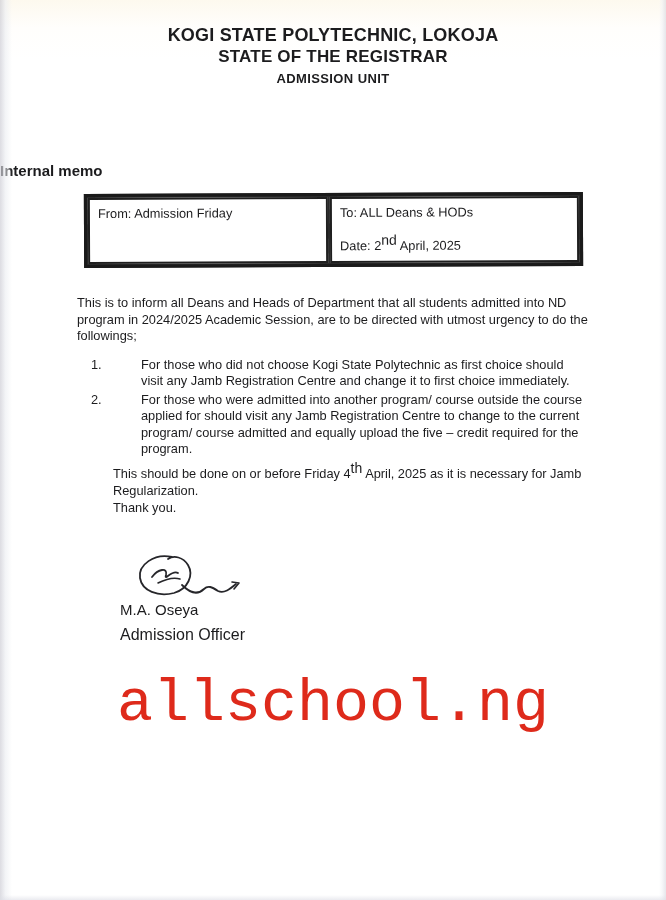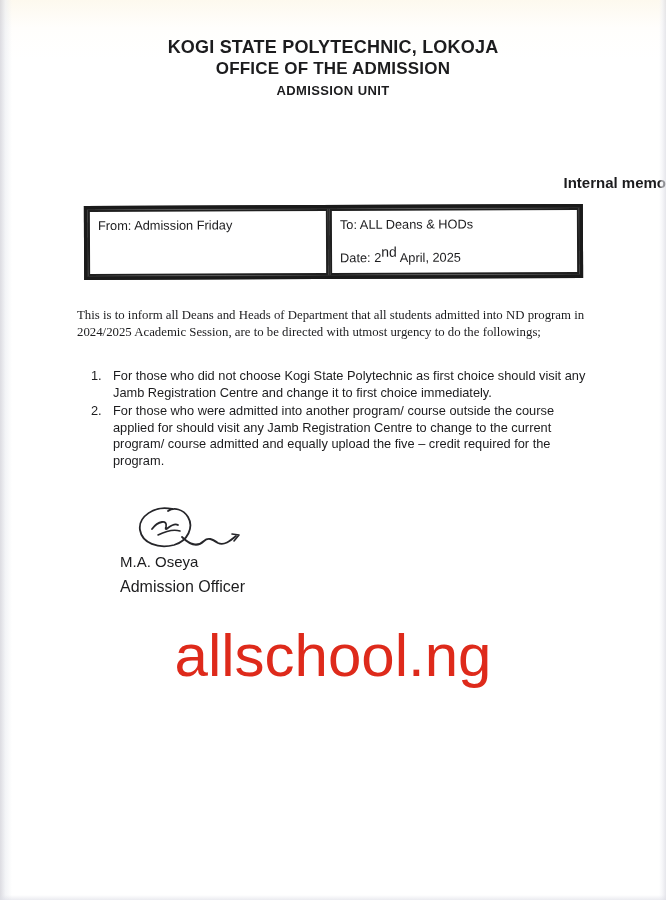"KOGI STATE POLYTECHNIC, LOKOJA" .letterhead { margin-top: 36px -> 24px }
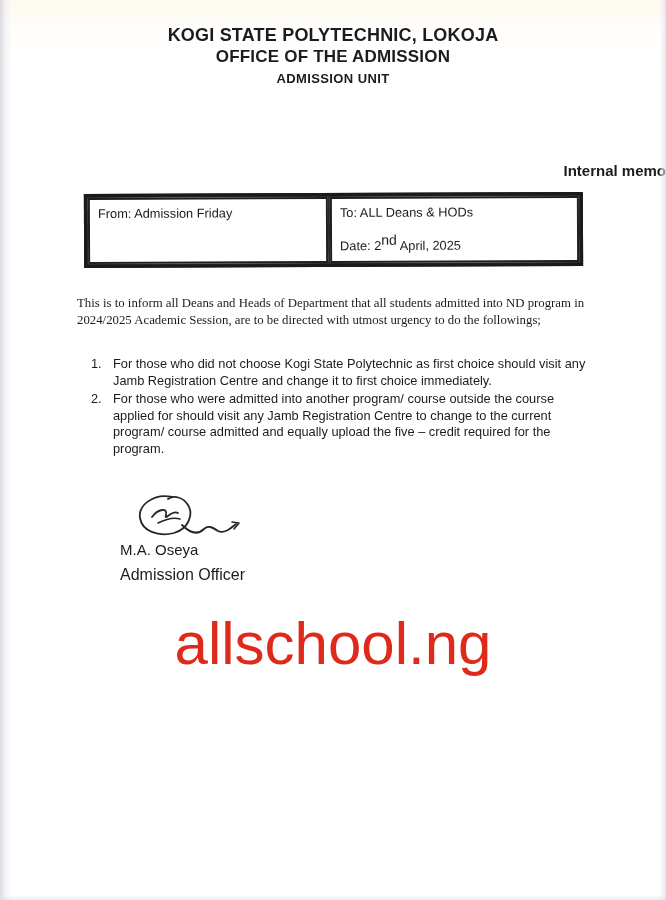"OFFICE OF THE ADMISSION" div.line2 { text: OFFICE OF THE ADMISSION -> STATE OF THE REGISTRAR }
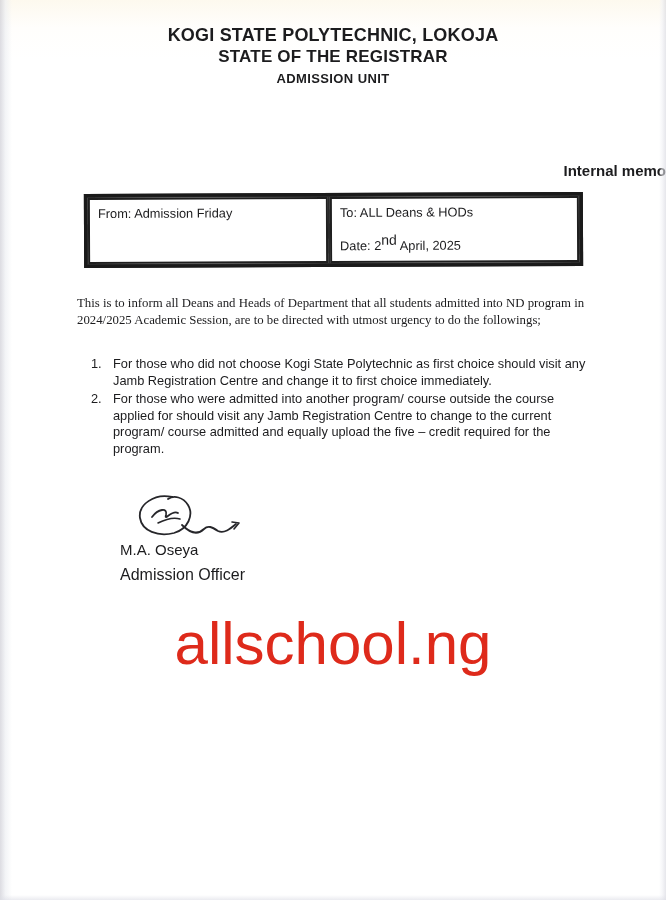"Internal memo" .memo-title { text-align: right -> left }
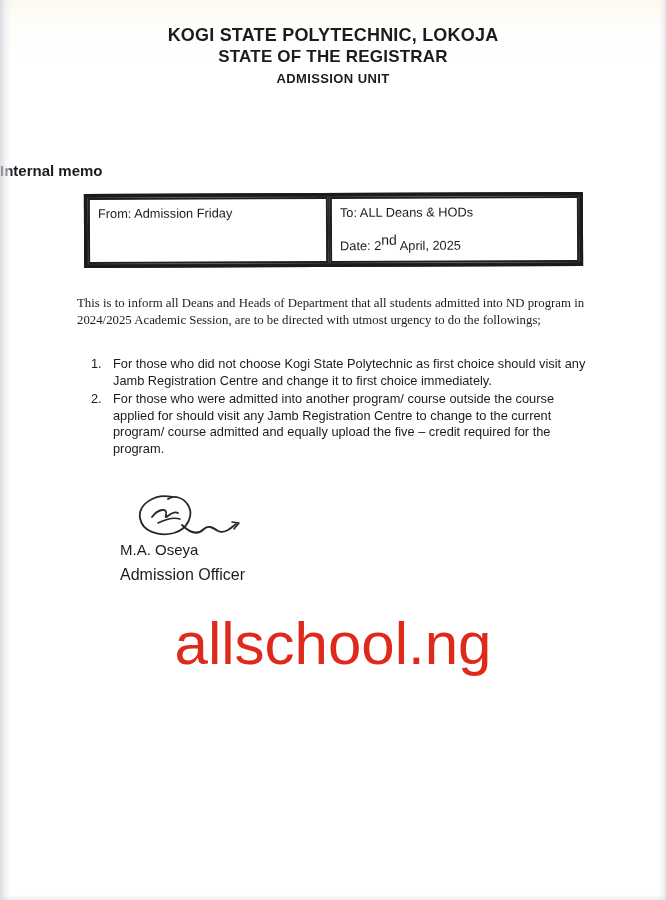"This is to inform all" .intro { font-family: Liberation Serif, serif -> none; margin-bottom: 28px -> 12px }
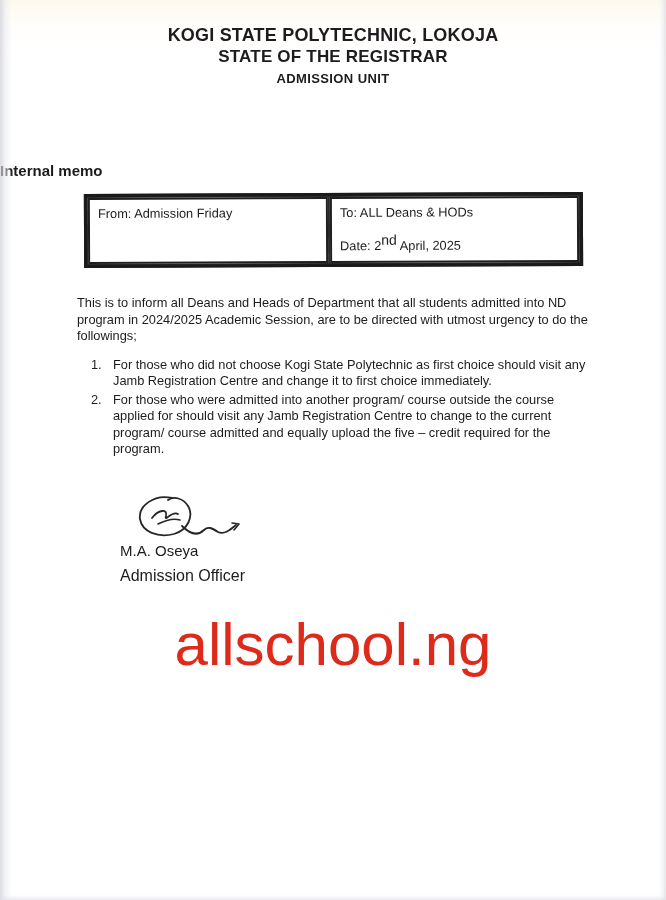"For those who did not" .list-text { margin-left: none -> 28px }
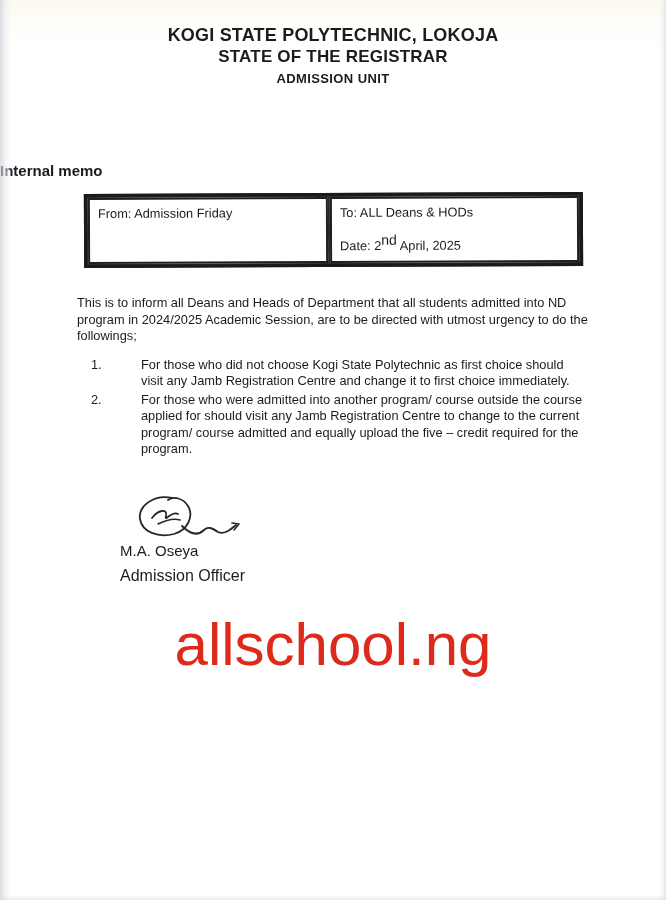"This should be done on" div.list-follow { html: none -> <div><span>This should be done on or before Friday 4</span><sup>th</sup><span> April, 2025 as it is necessary for Jamb Regularization.</span></div> }
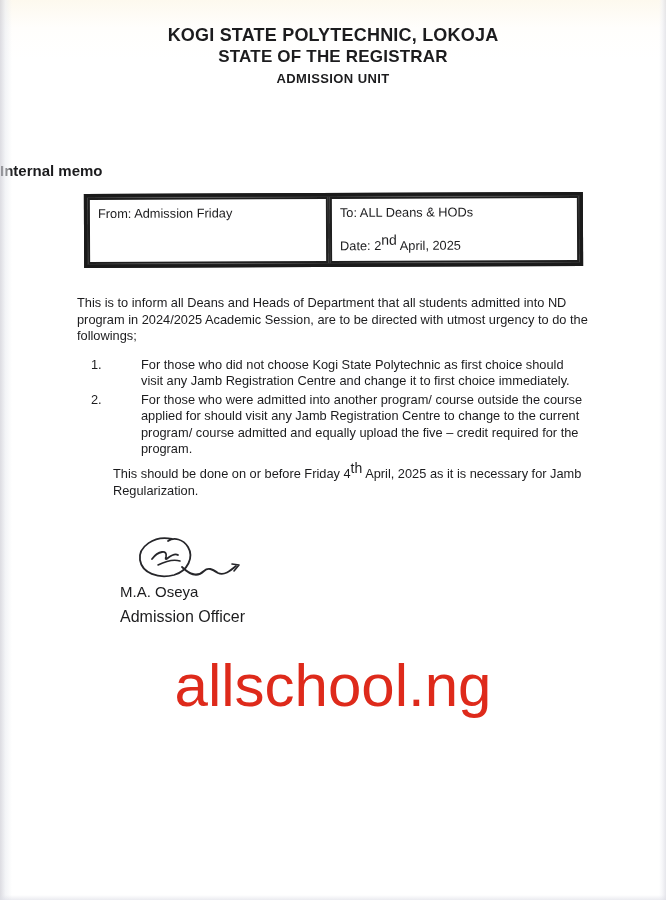"Thank you." div.closing { html: none -> <div>Thank you.</div> }
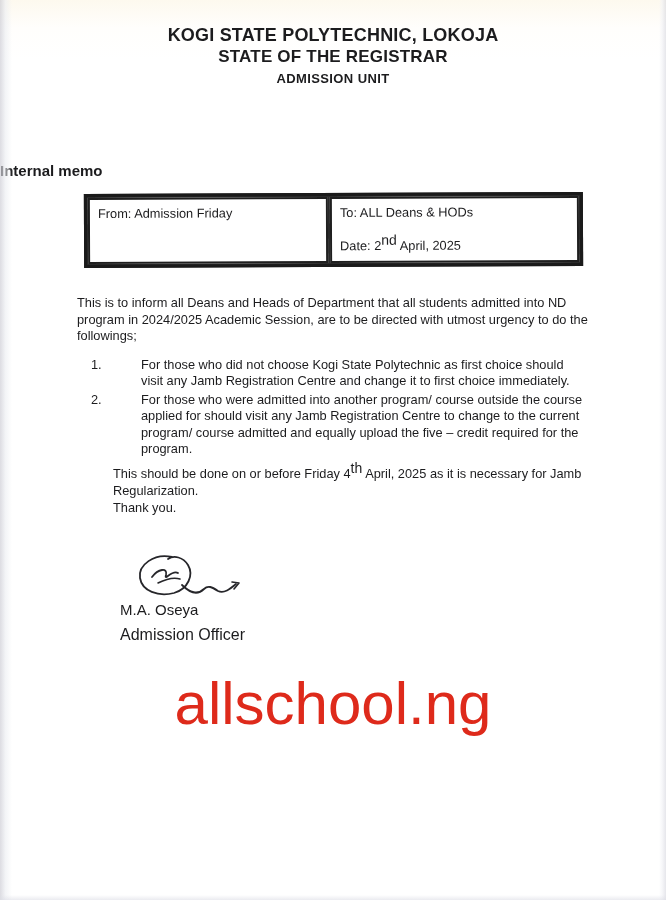"allschool.ng" .watermark { font-family: Liberation Sans, sans-serif -> Liberation Mono, monospace }
